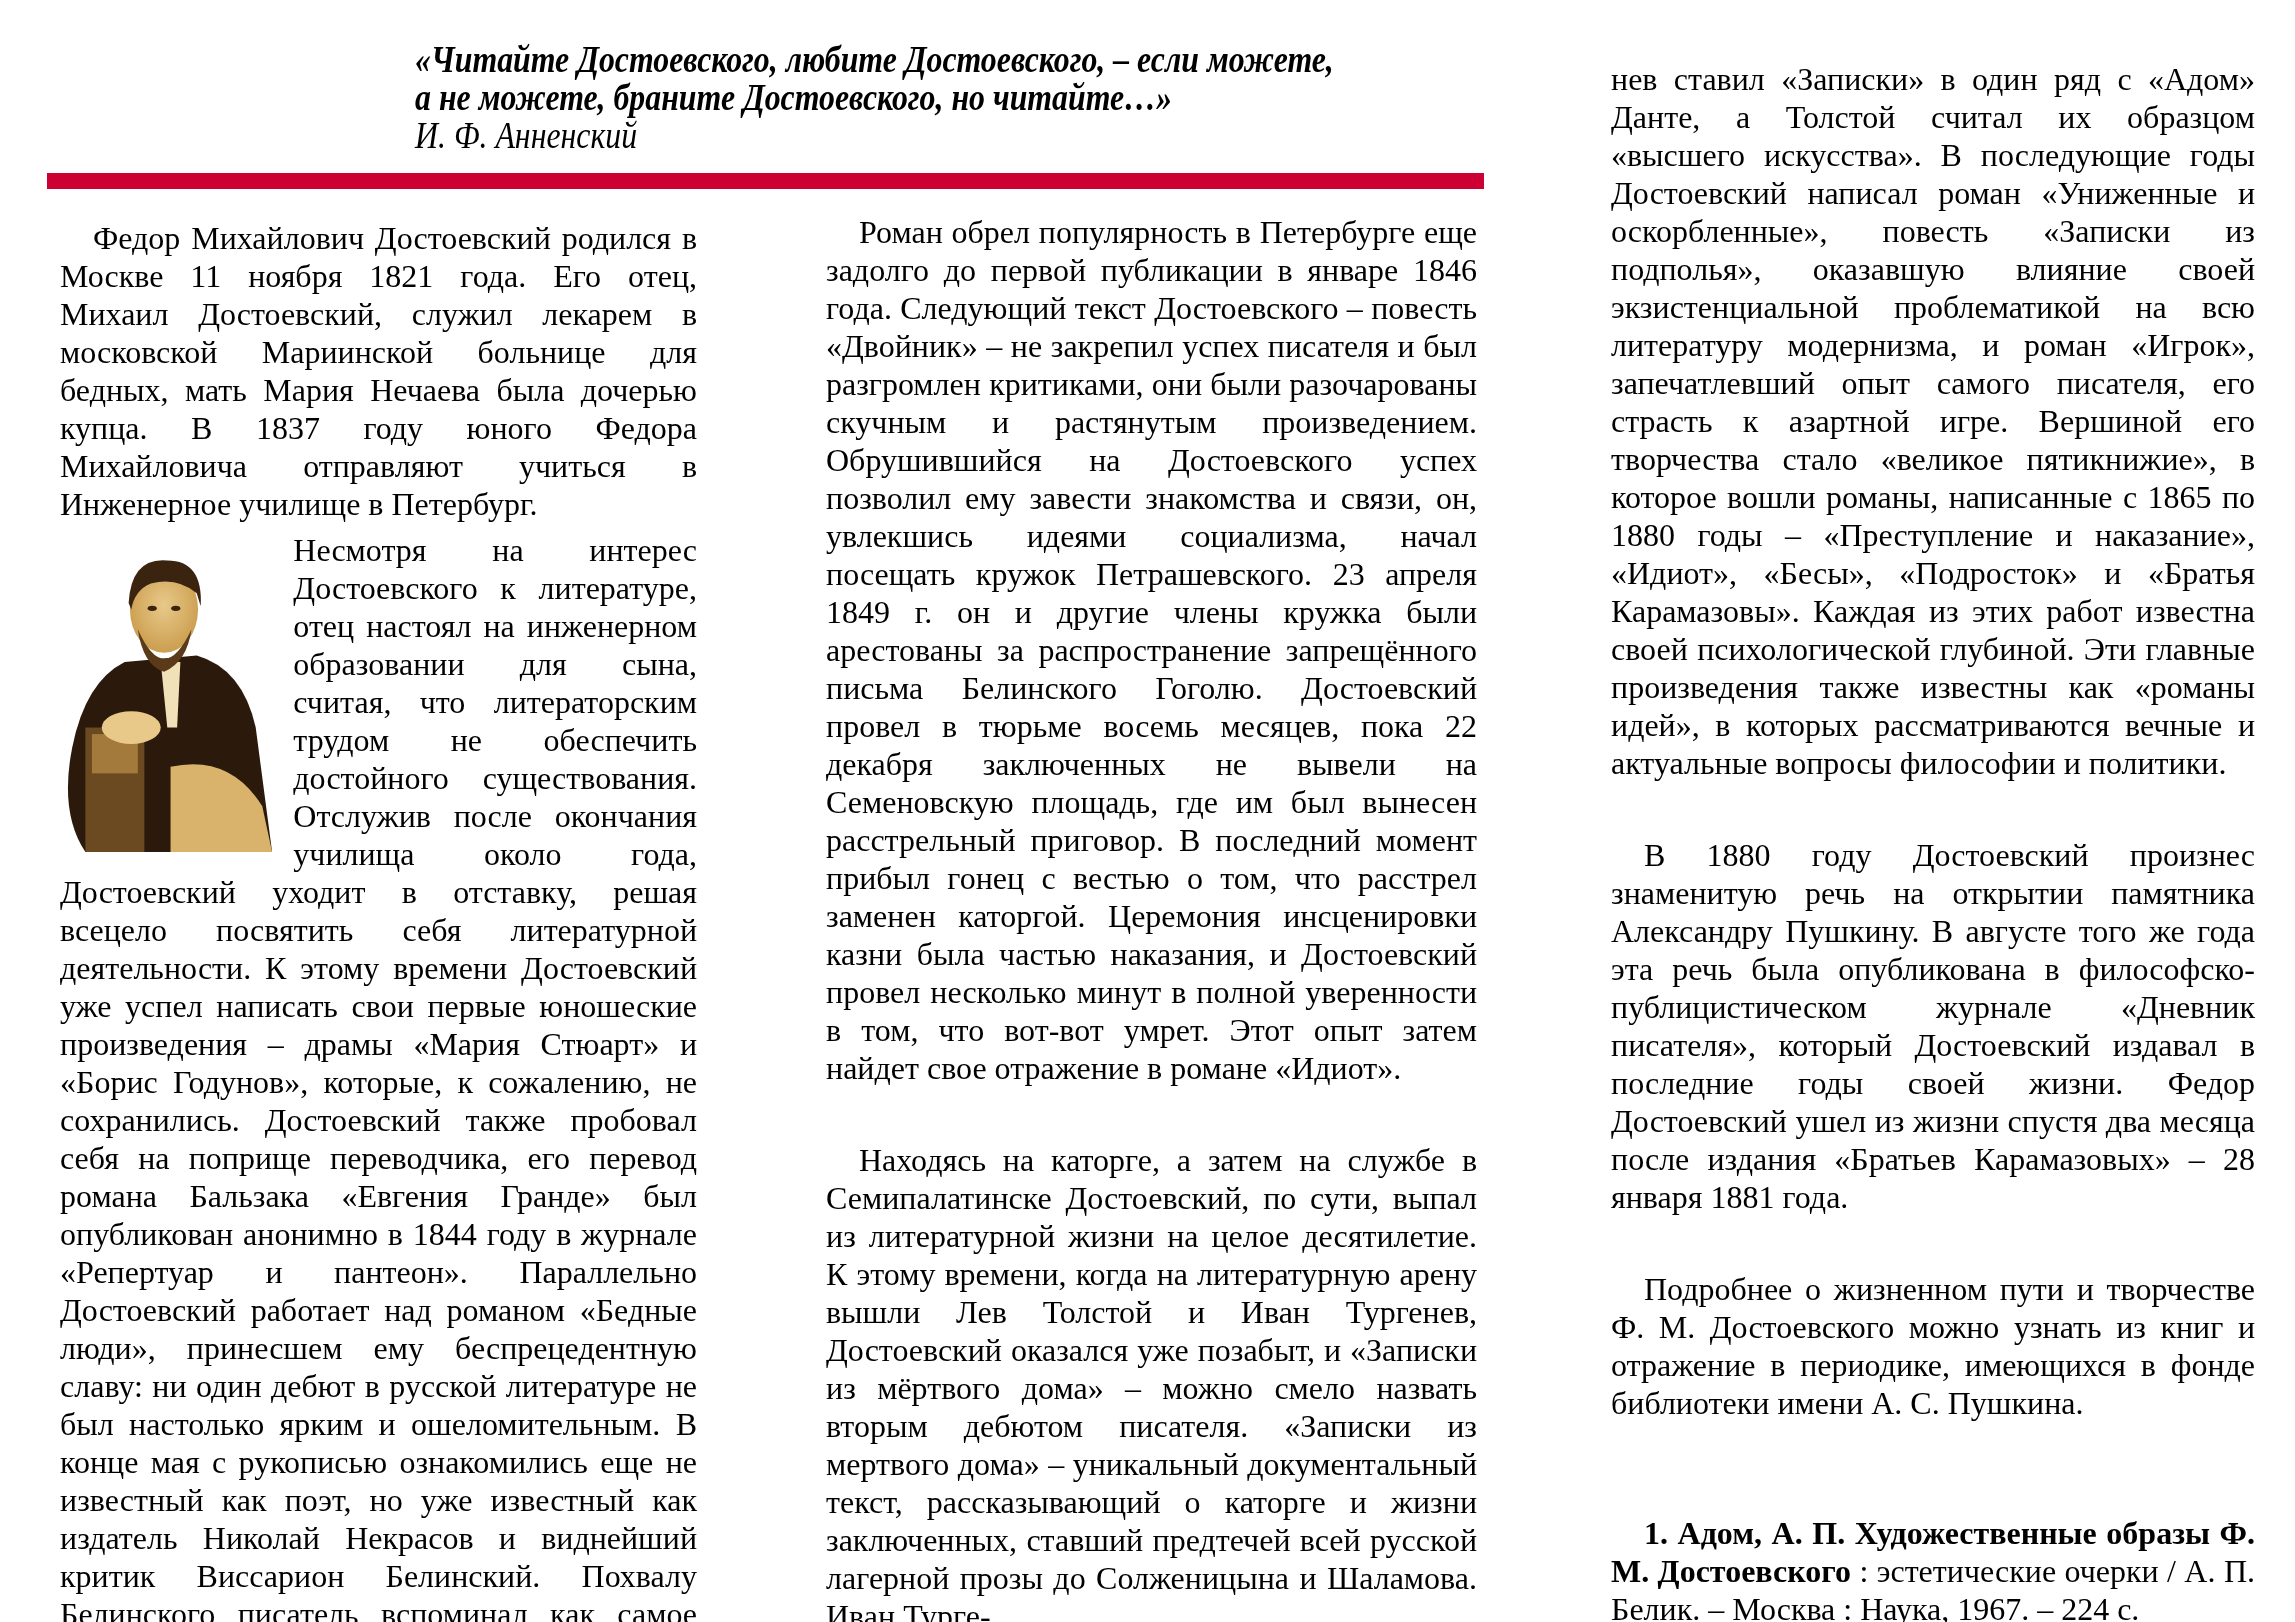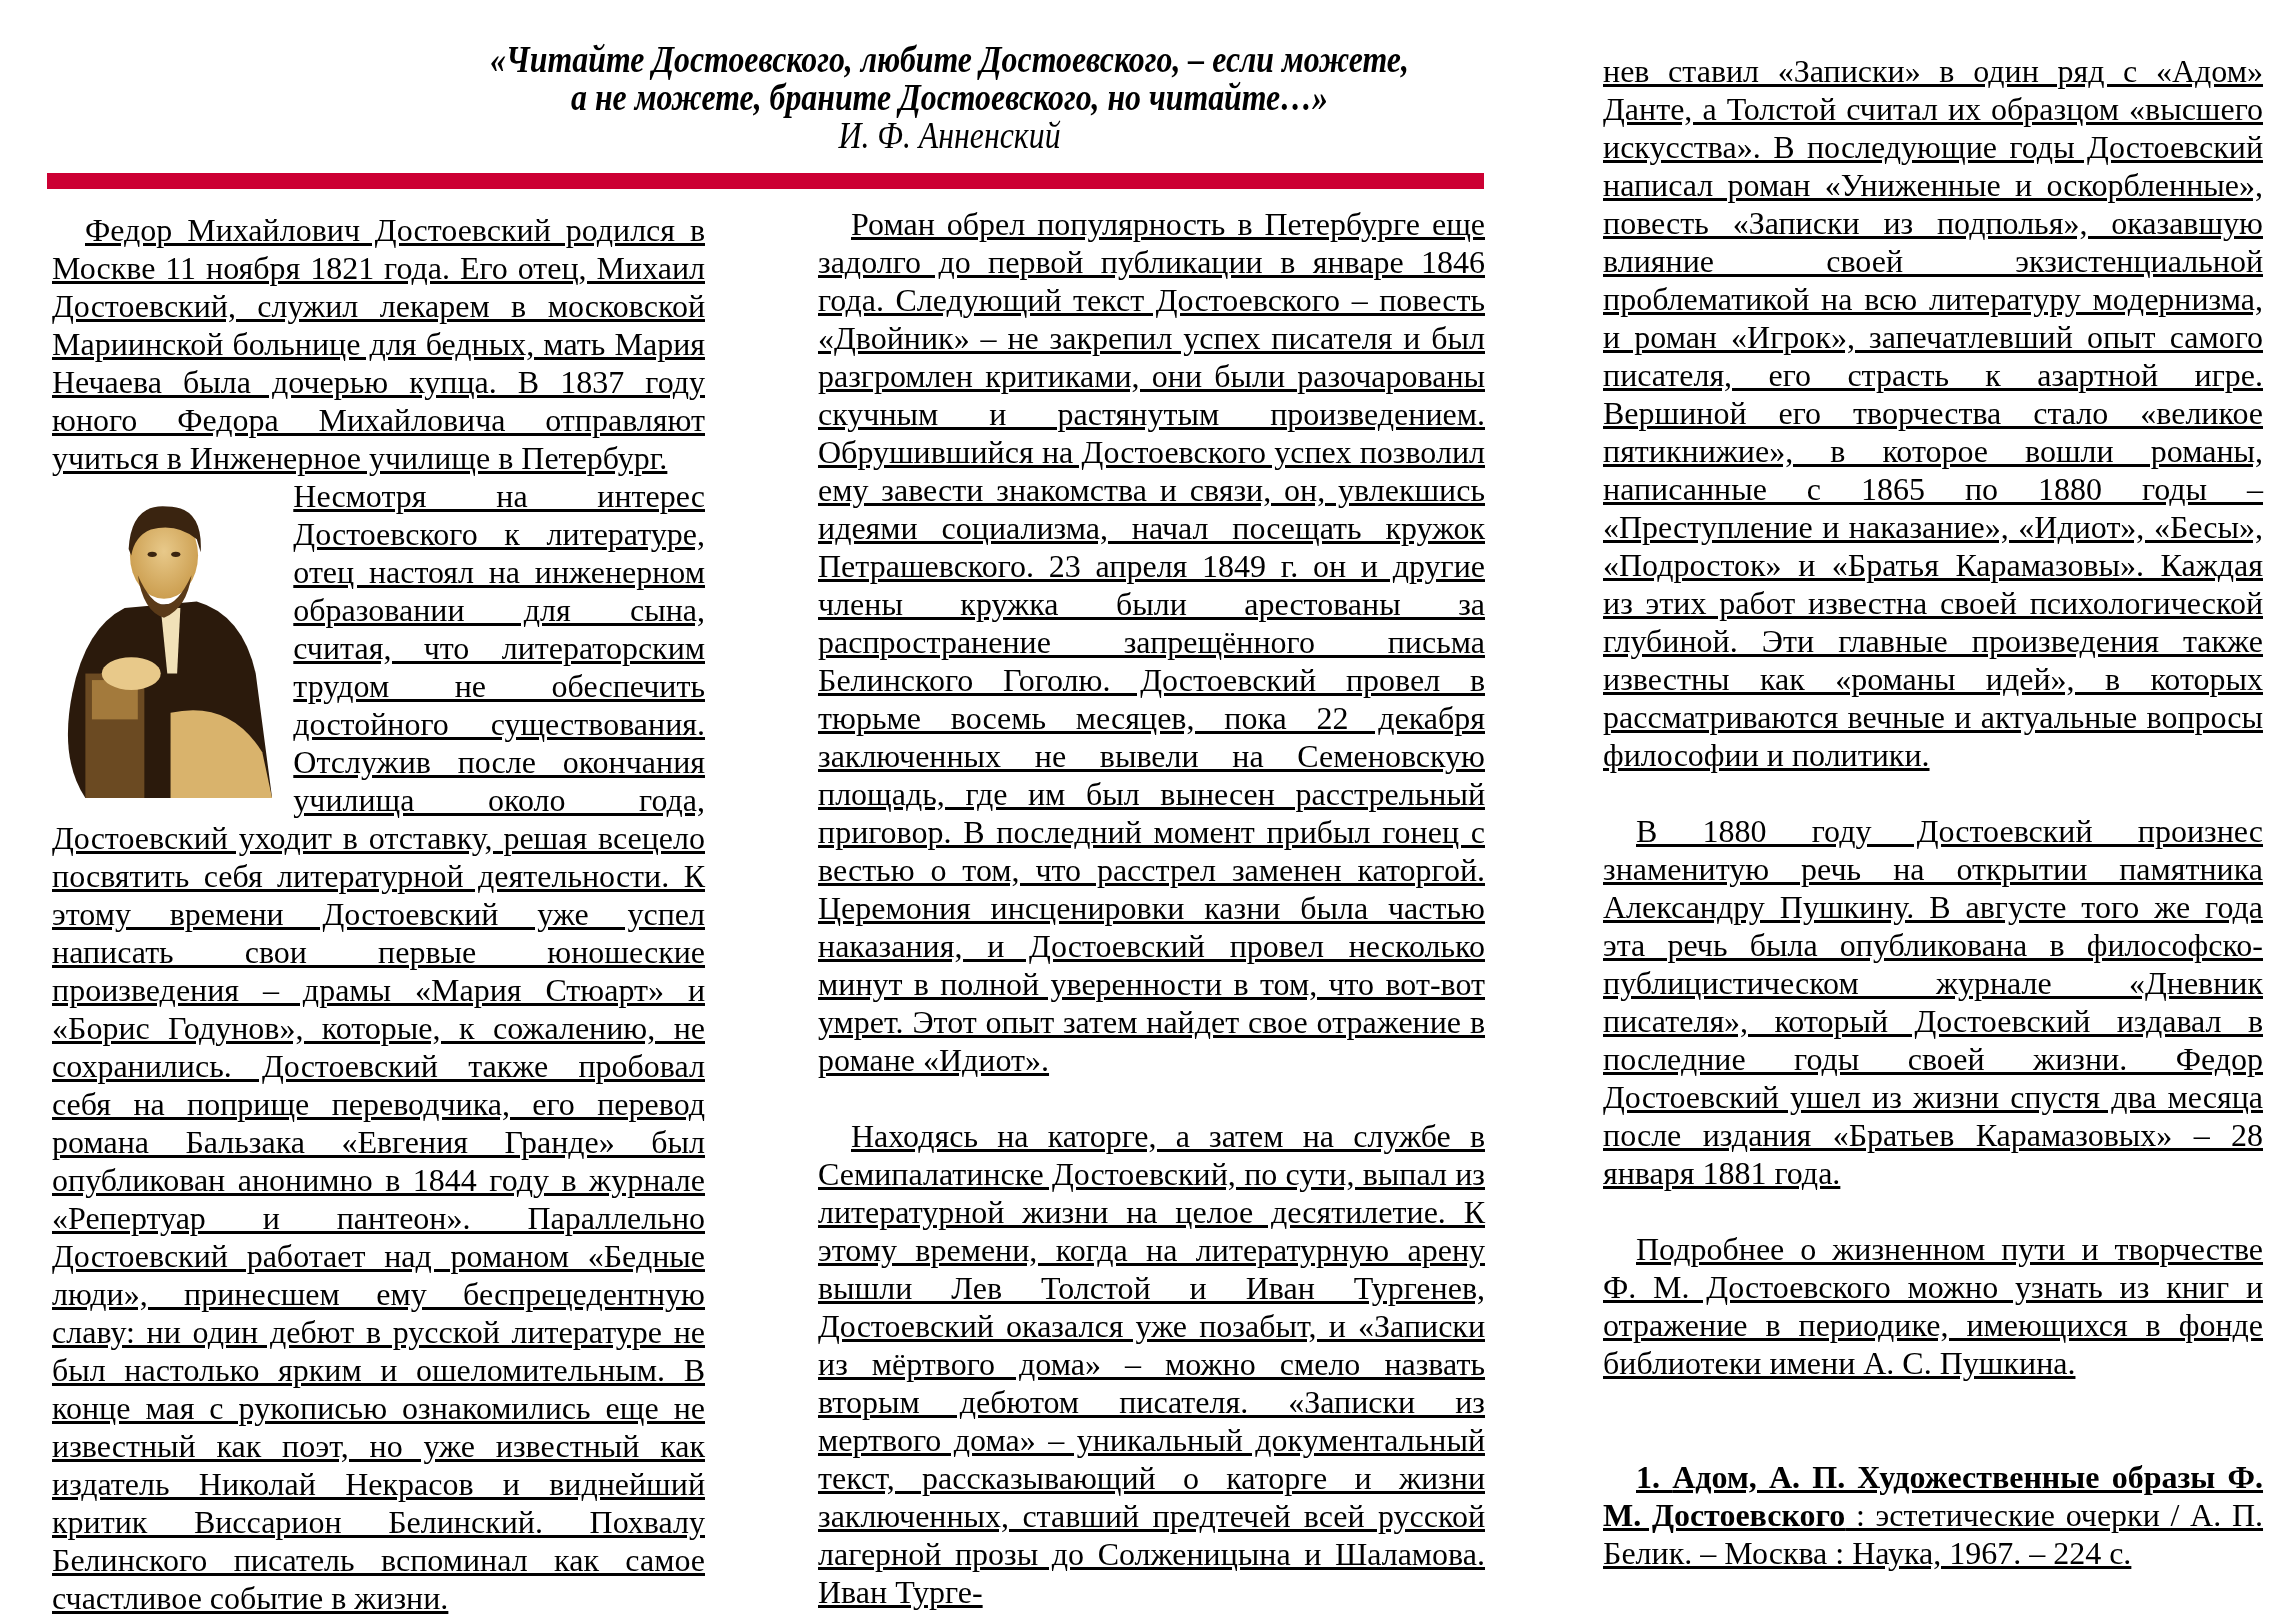"«Читайте Достоевского, любите" .quote { text-align: center -> left }
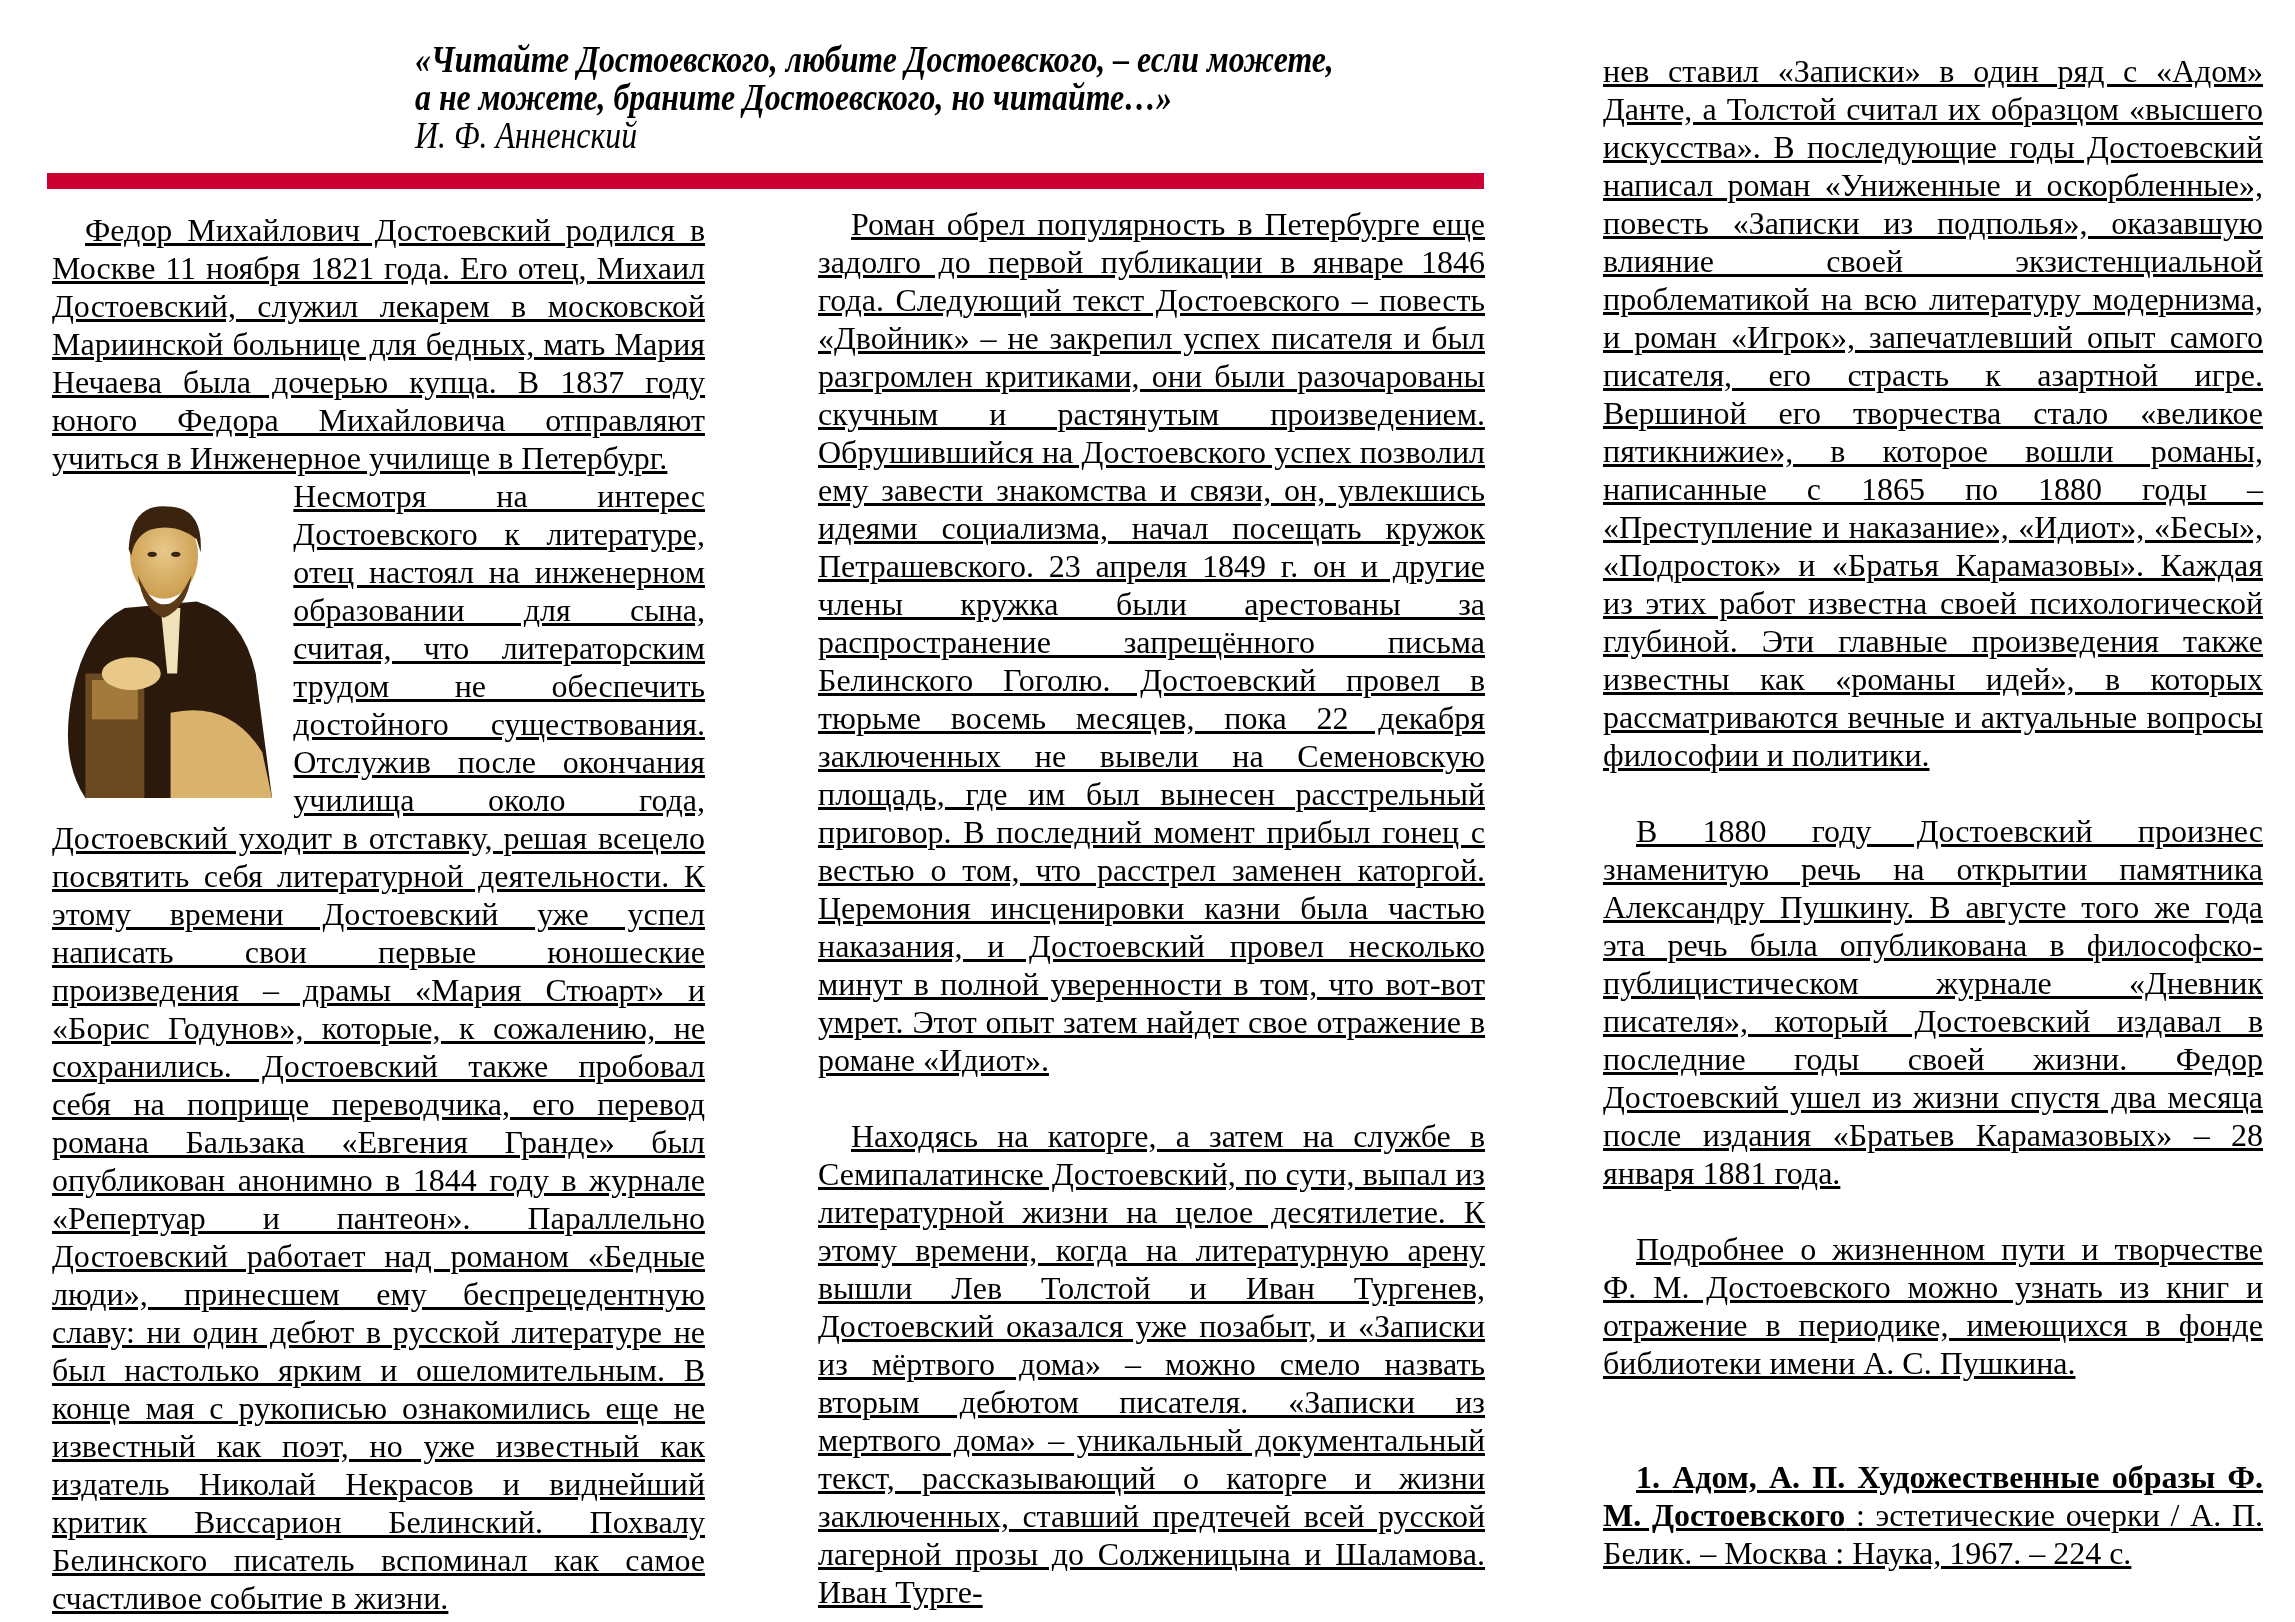"нев ставил «Записки» в один" .col p { margin: 0 -> 8px; text-decoration: underline -> none }
